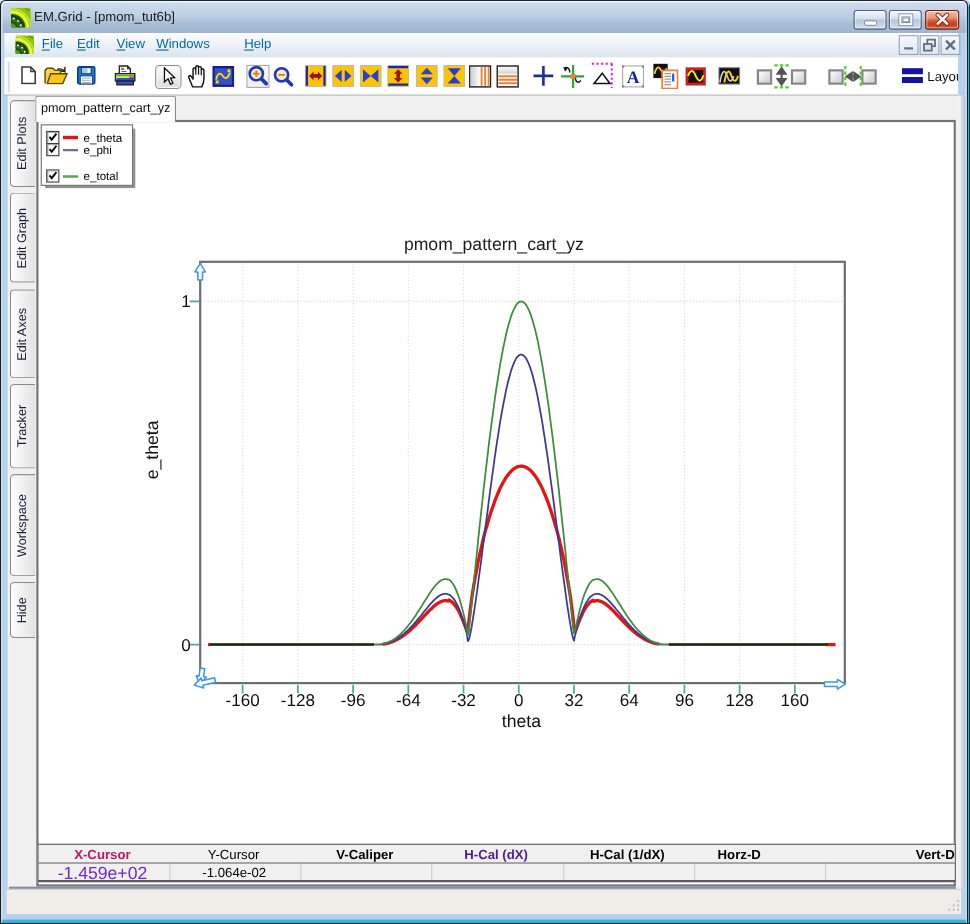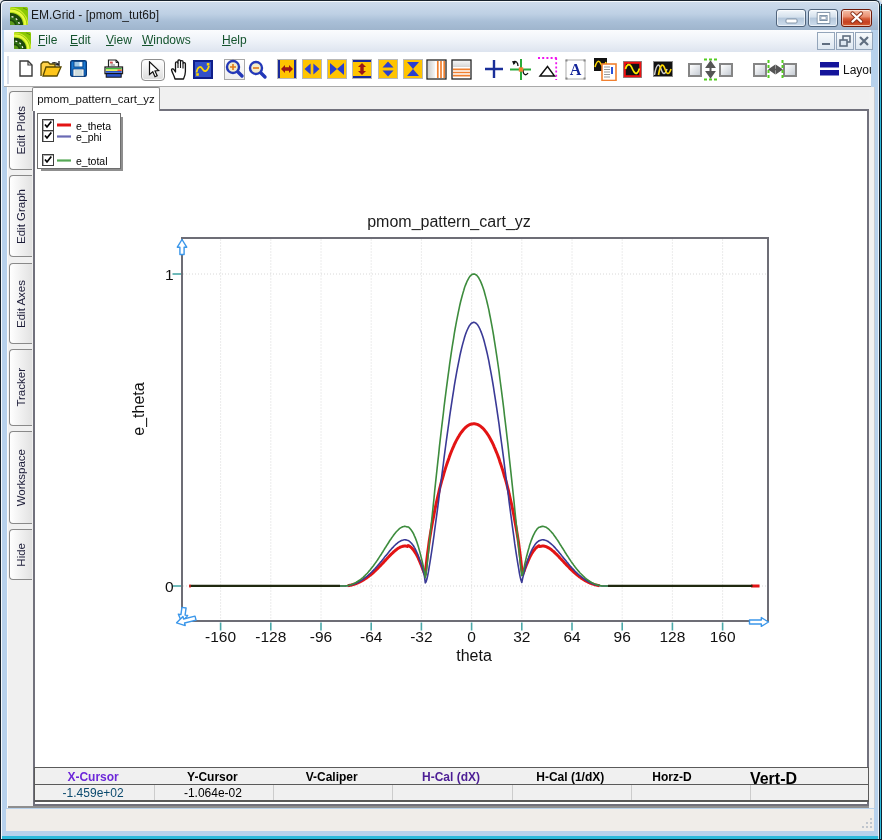"File" .mitem { color: #14532d -> #0369a1 }
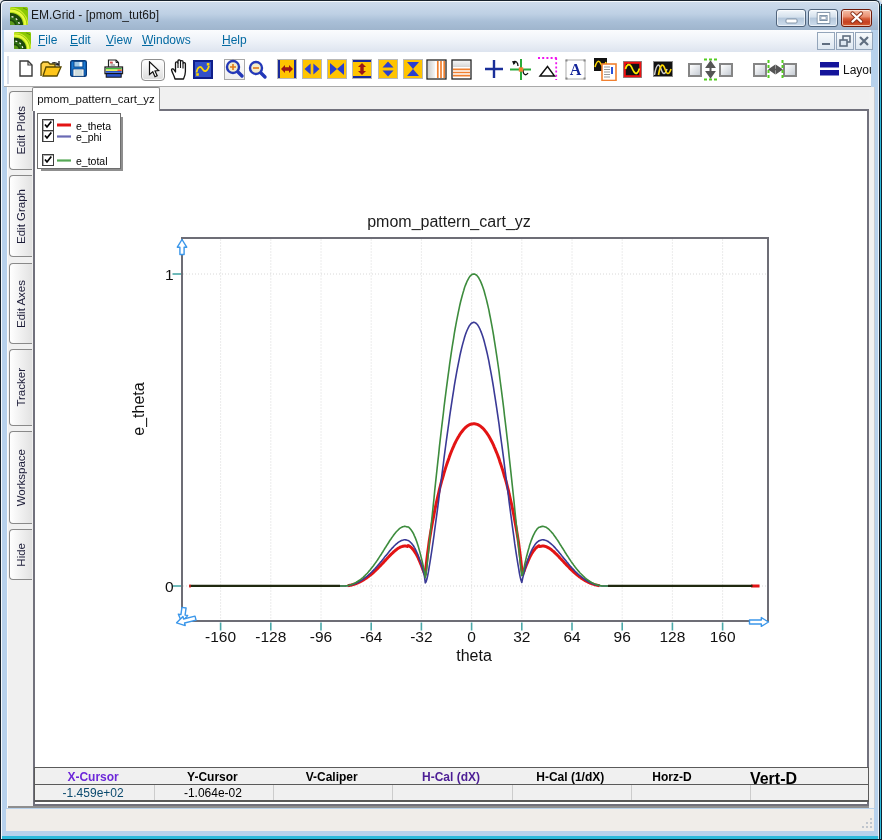"X-Cursor" div.abs { color: #6d28d9 -> #be185d }
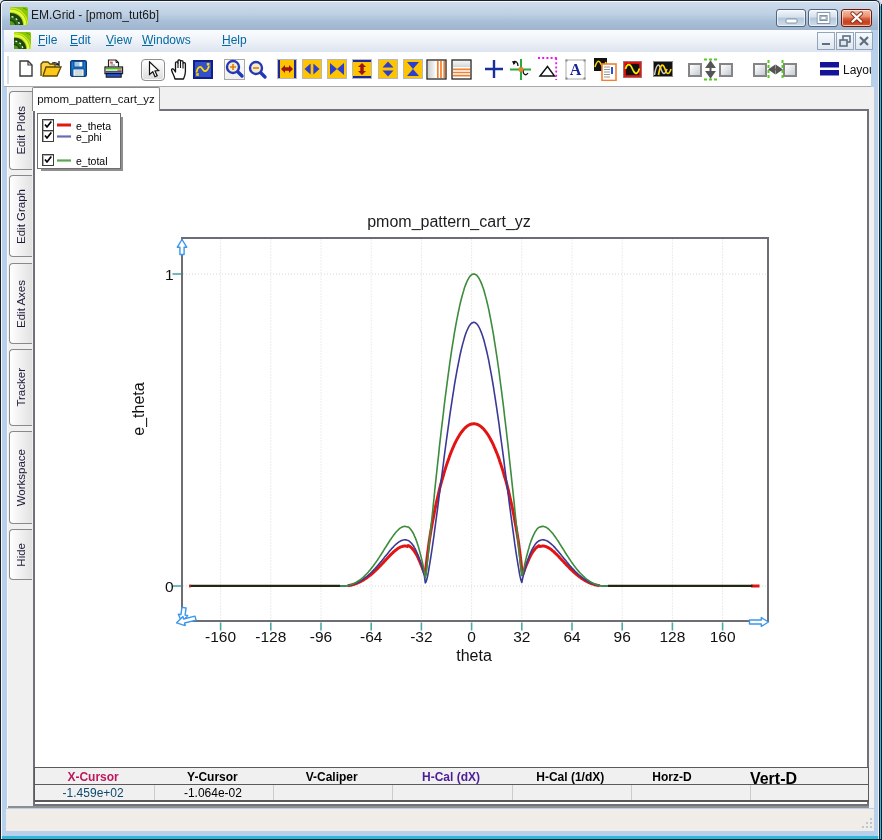"Y-Cursor" div.abs { font-weight: bold -> normal }
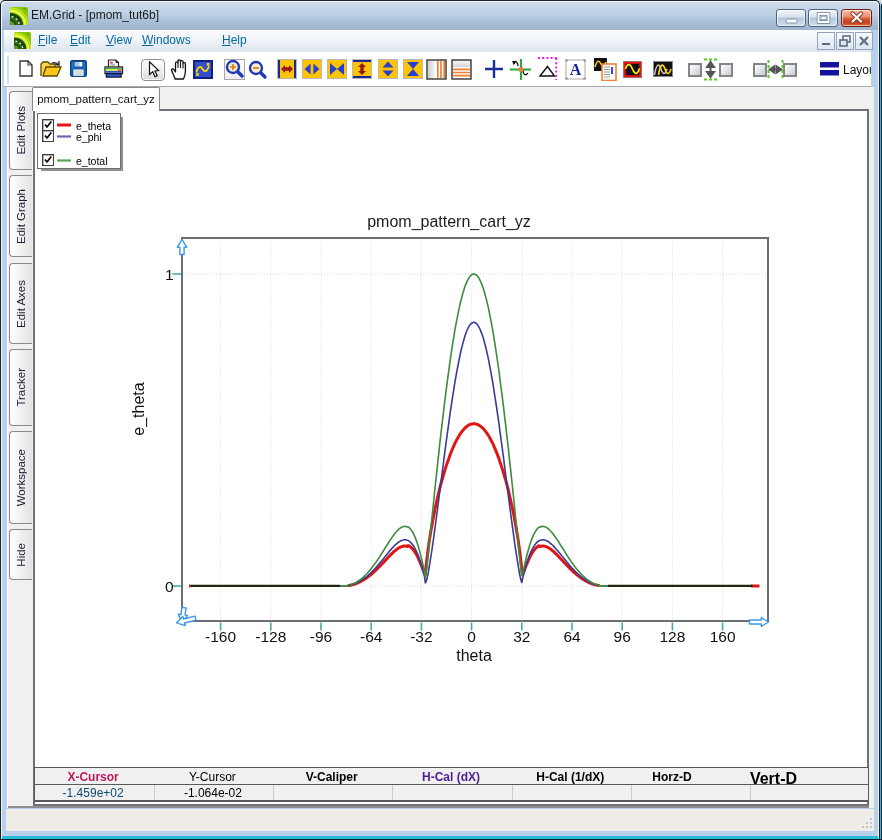"Vert-D" div.abs { font-size: 16px -> 12px; text-align: left -> right }
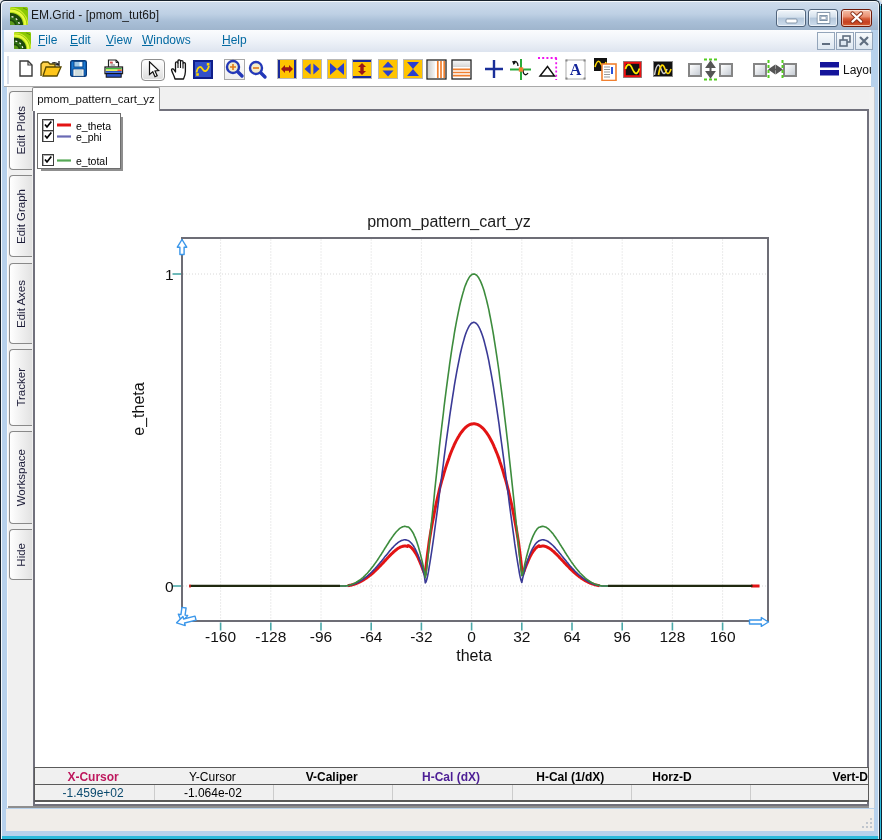"-1.459e+02" div.abs { color: #0c4a6e -> #6d28d9; font-size: 12px -> 16px }
